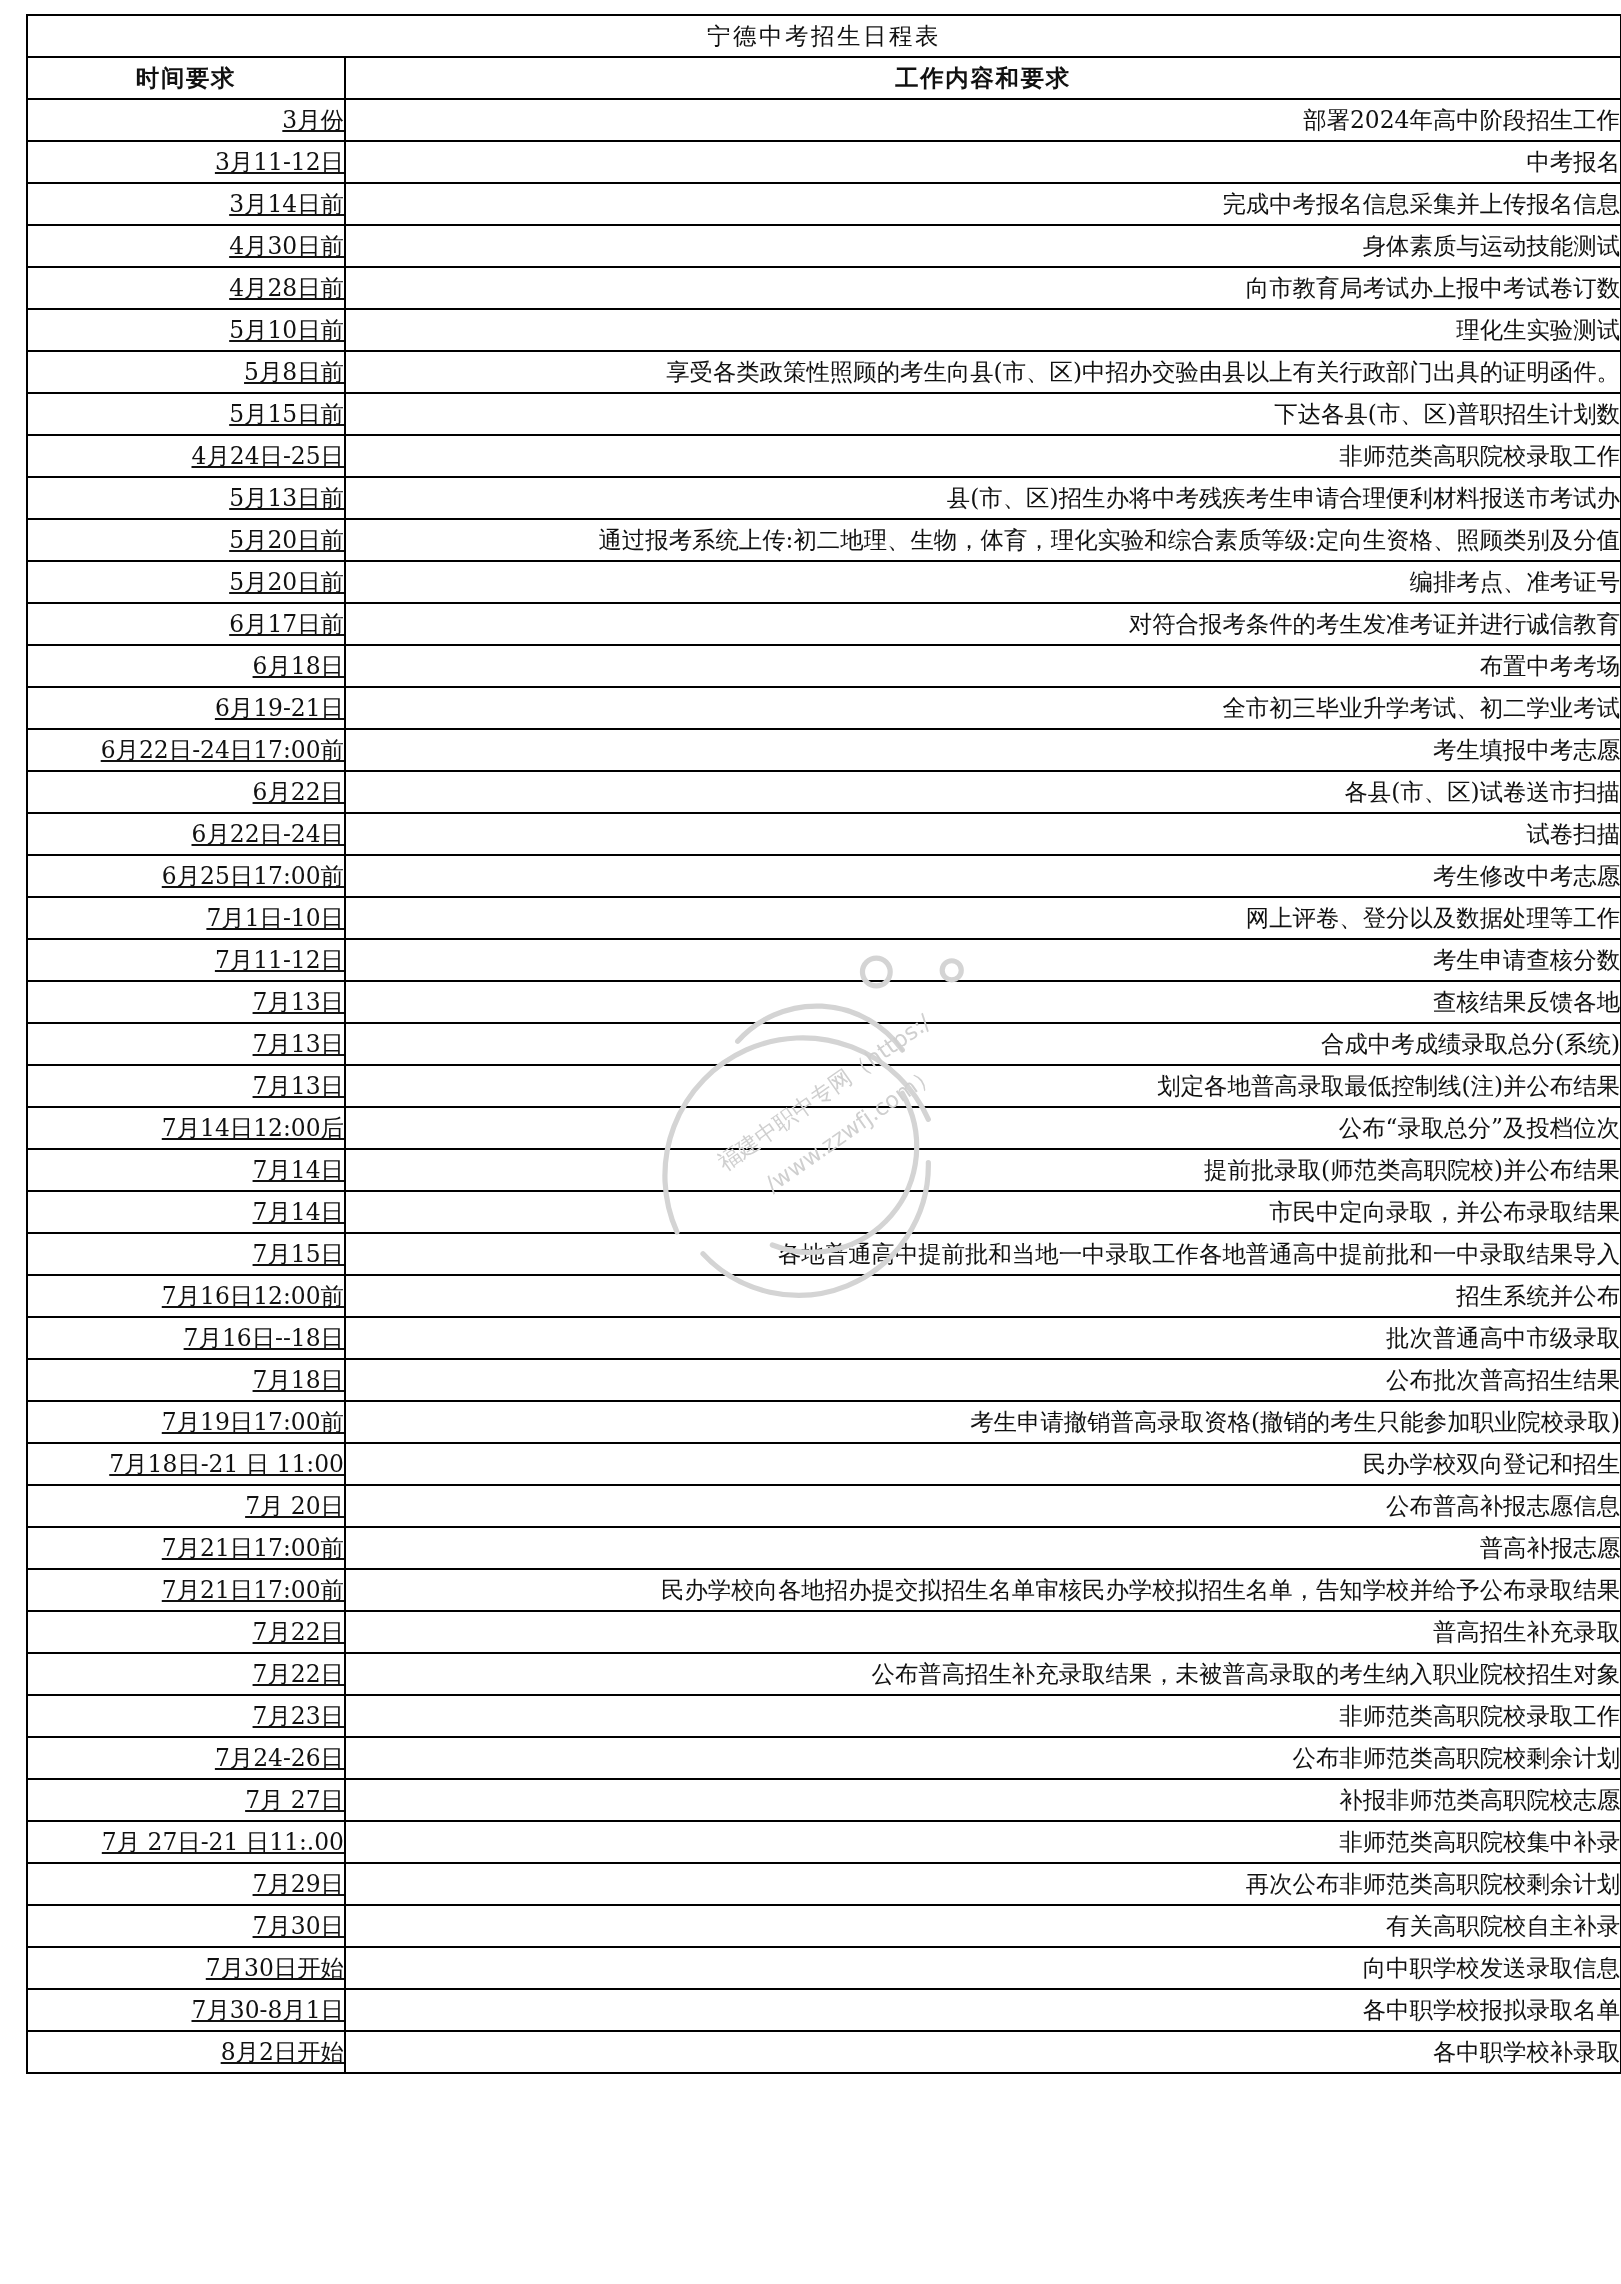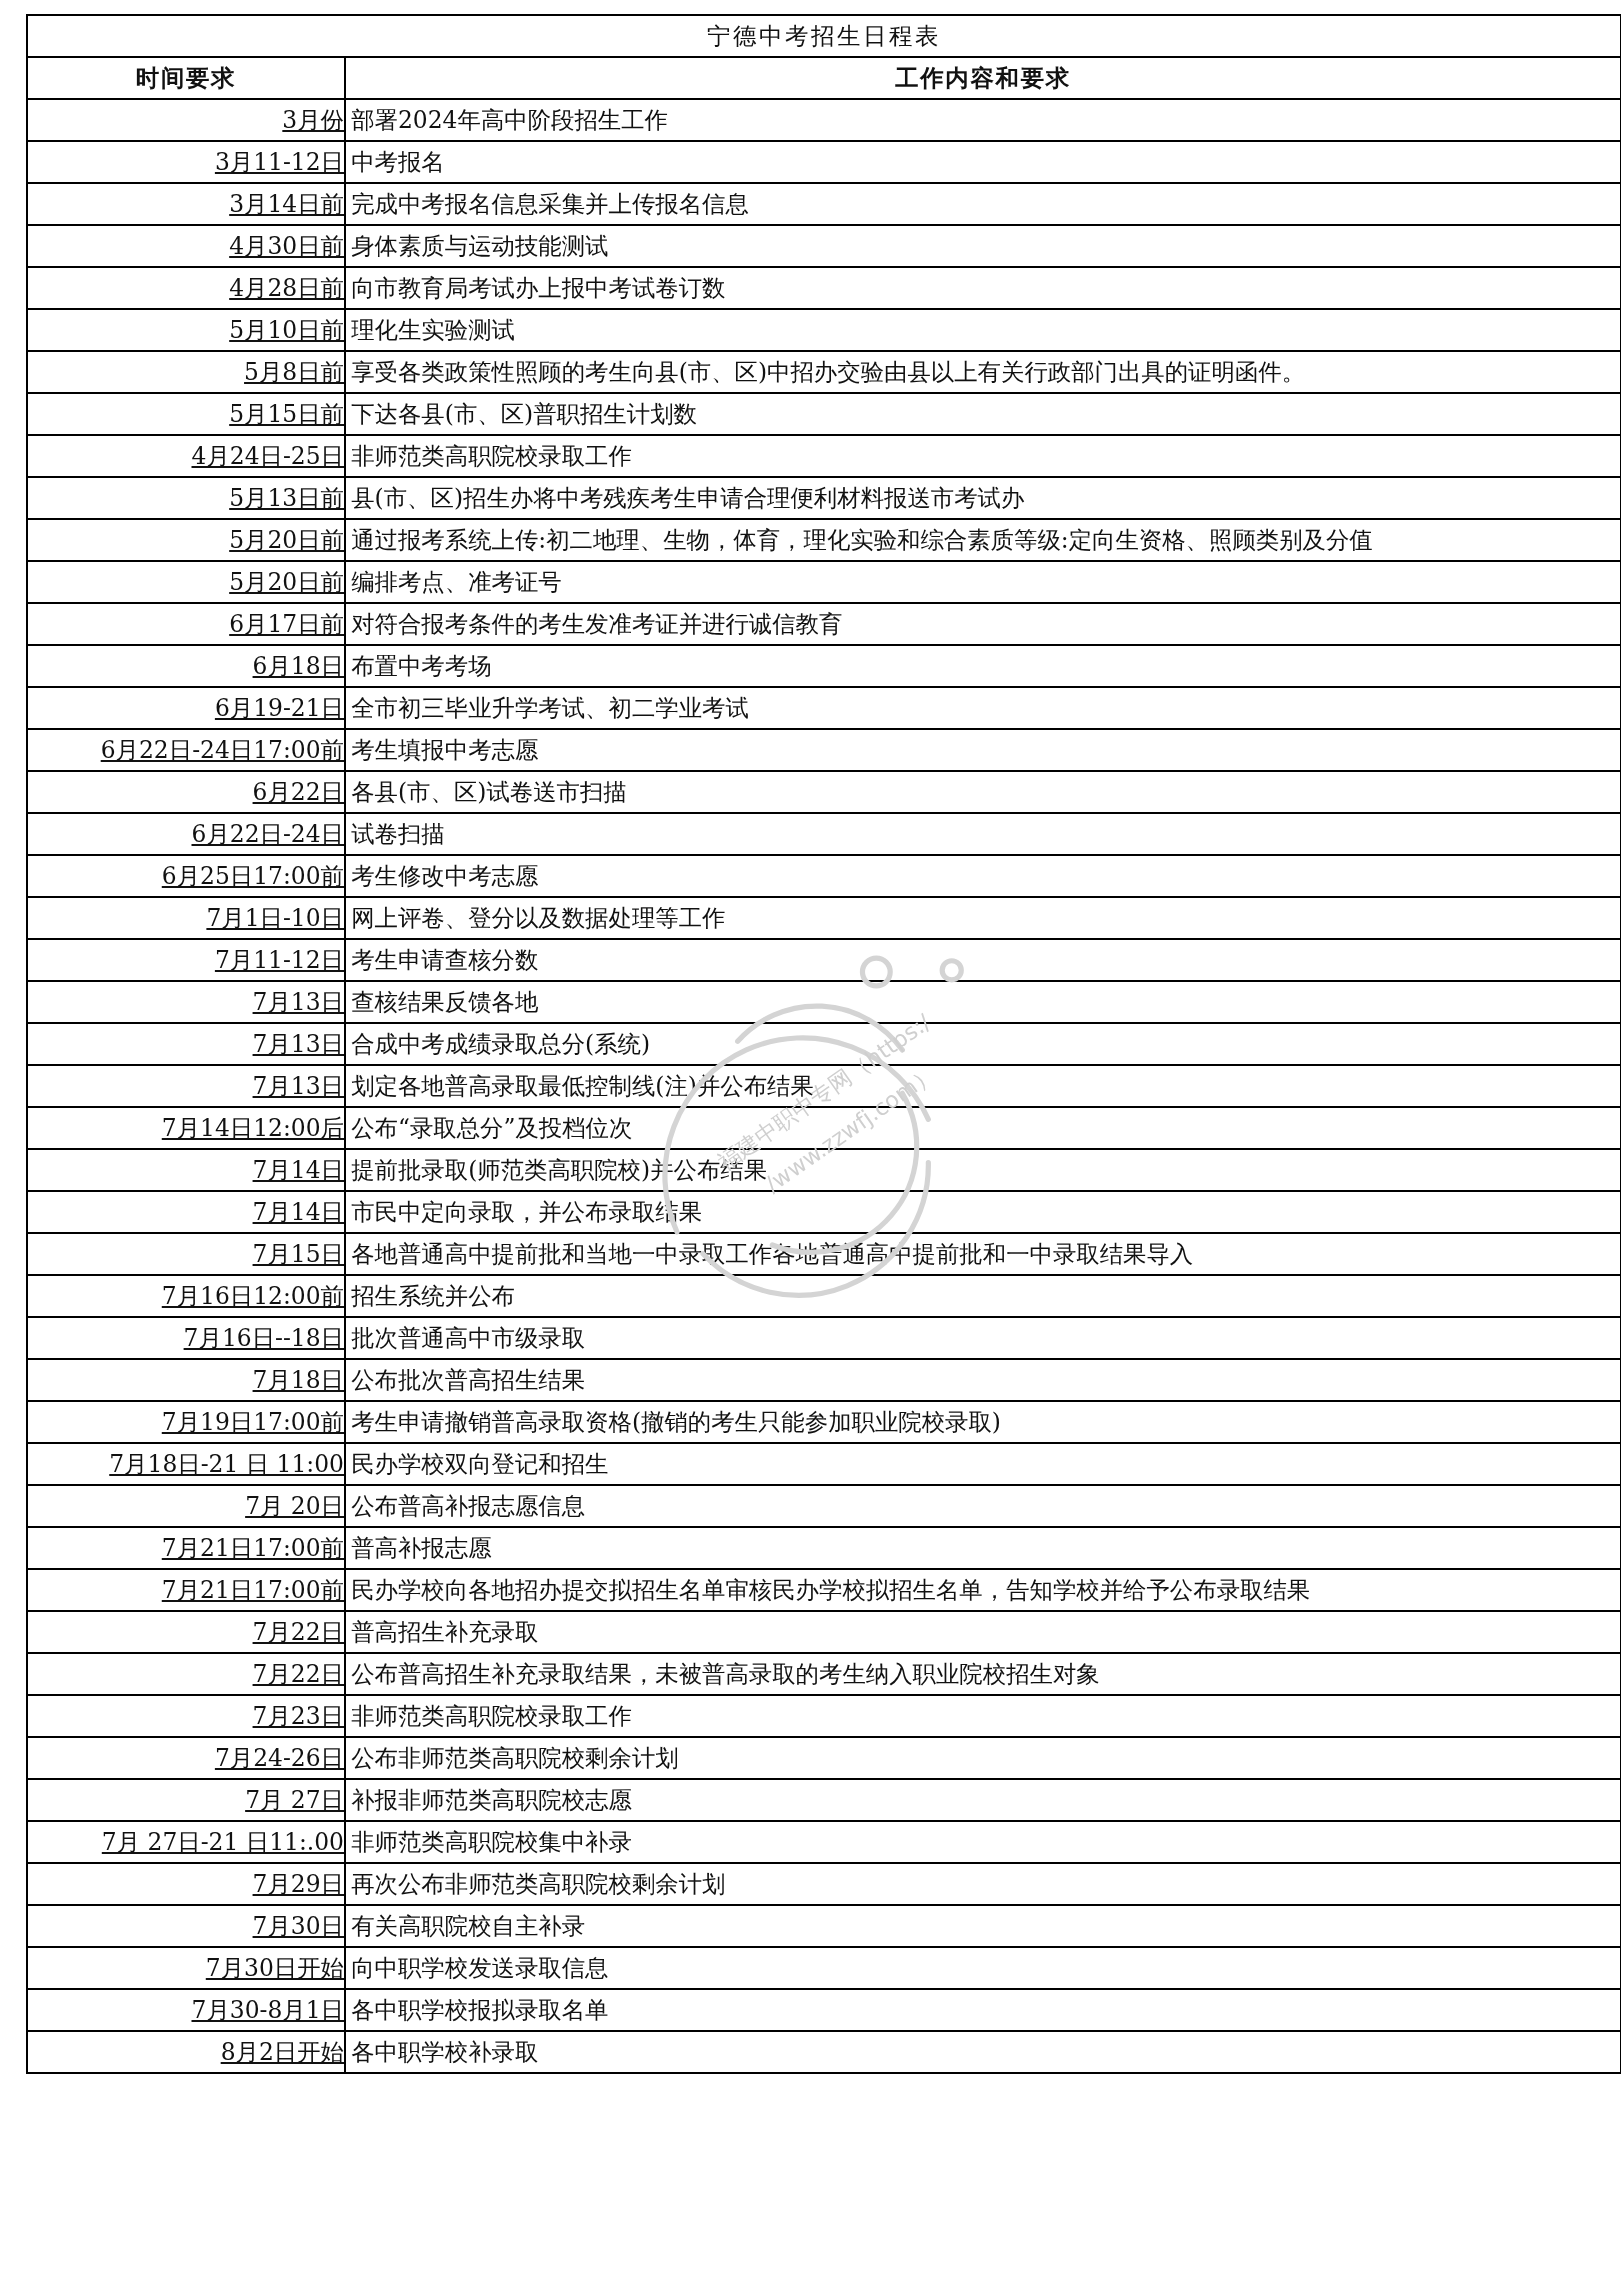"部署2024年高中阶段招生工作" .work-cell { text-align: left -> right }
